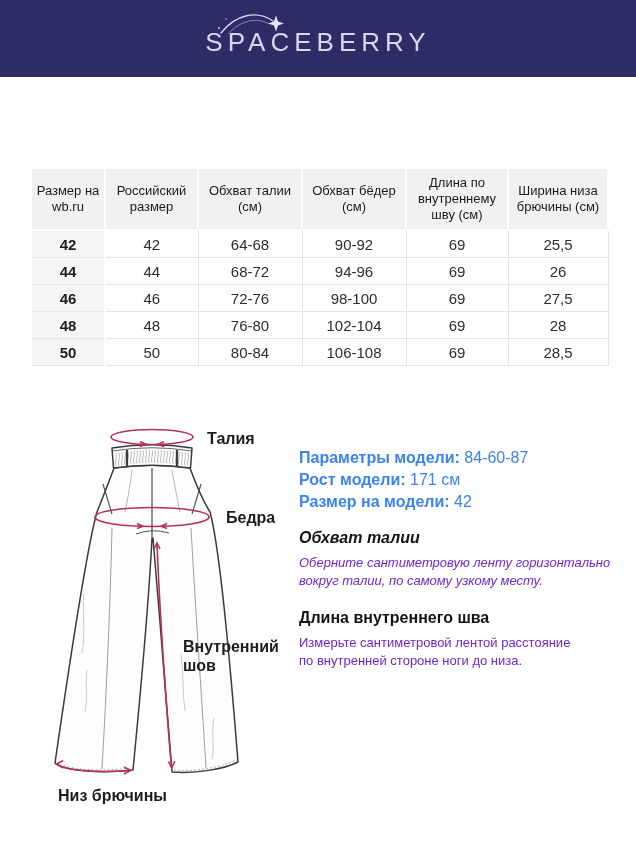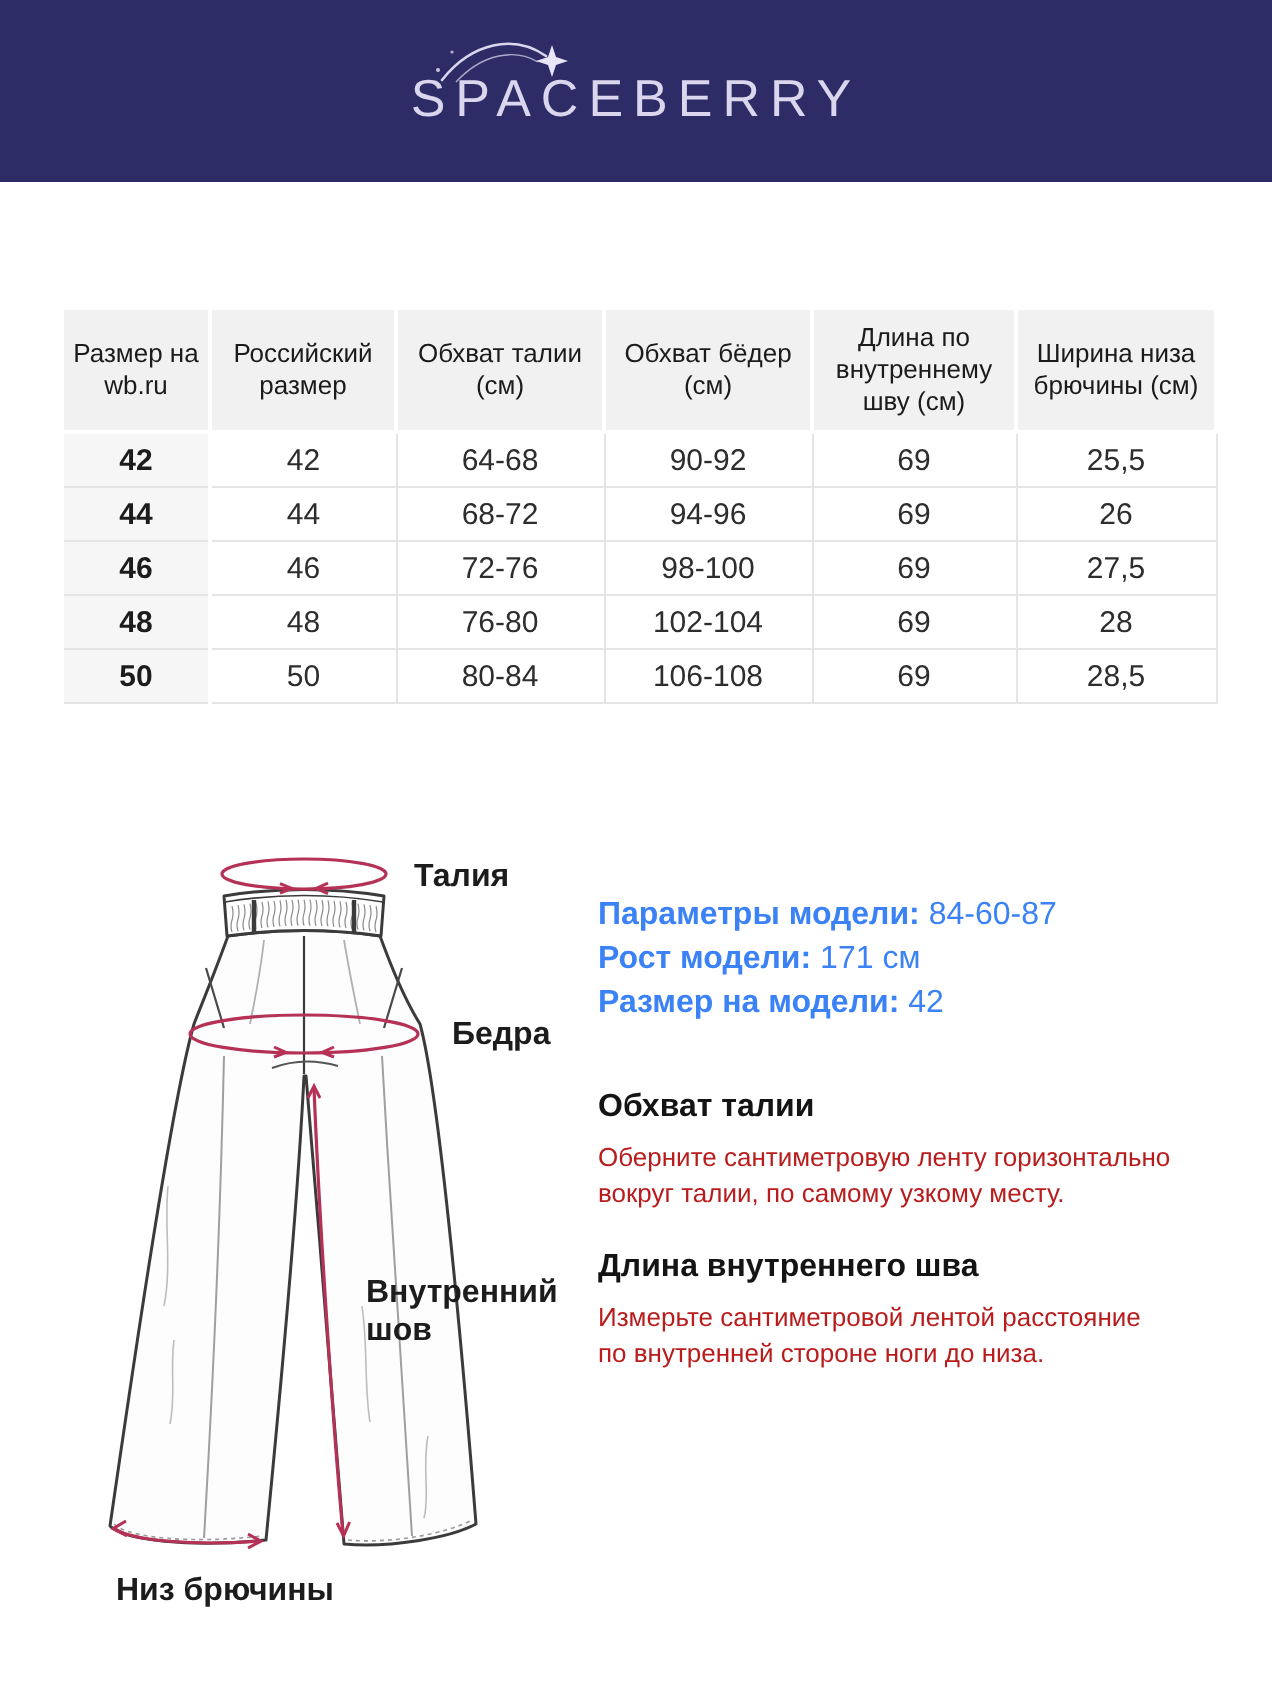"SPACEBERRY" .brand-header { height: 91px -> 77px }
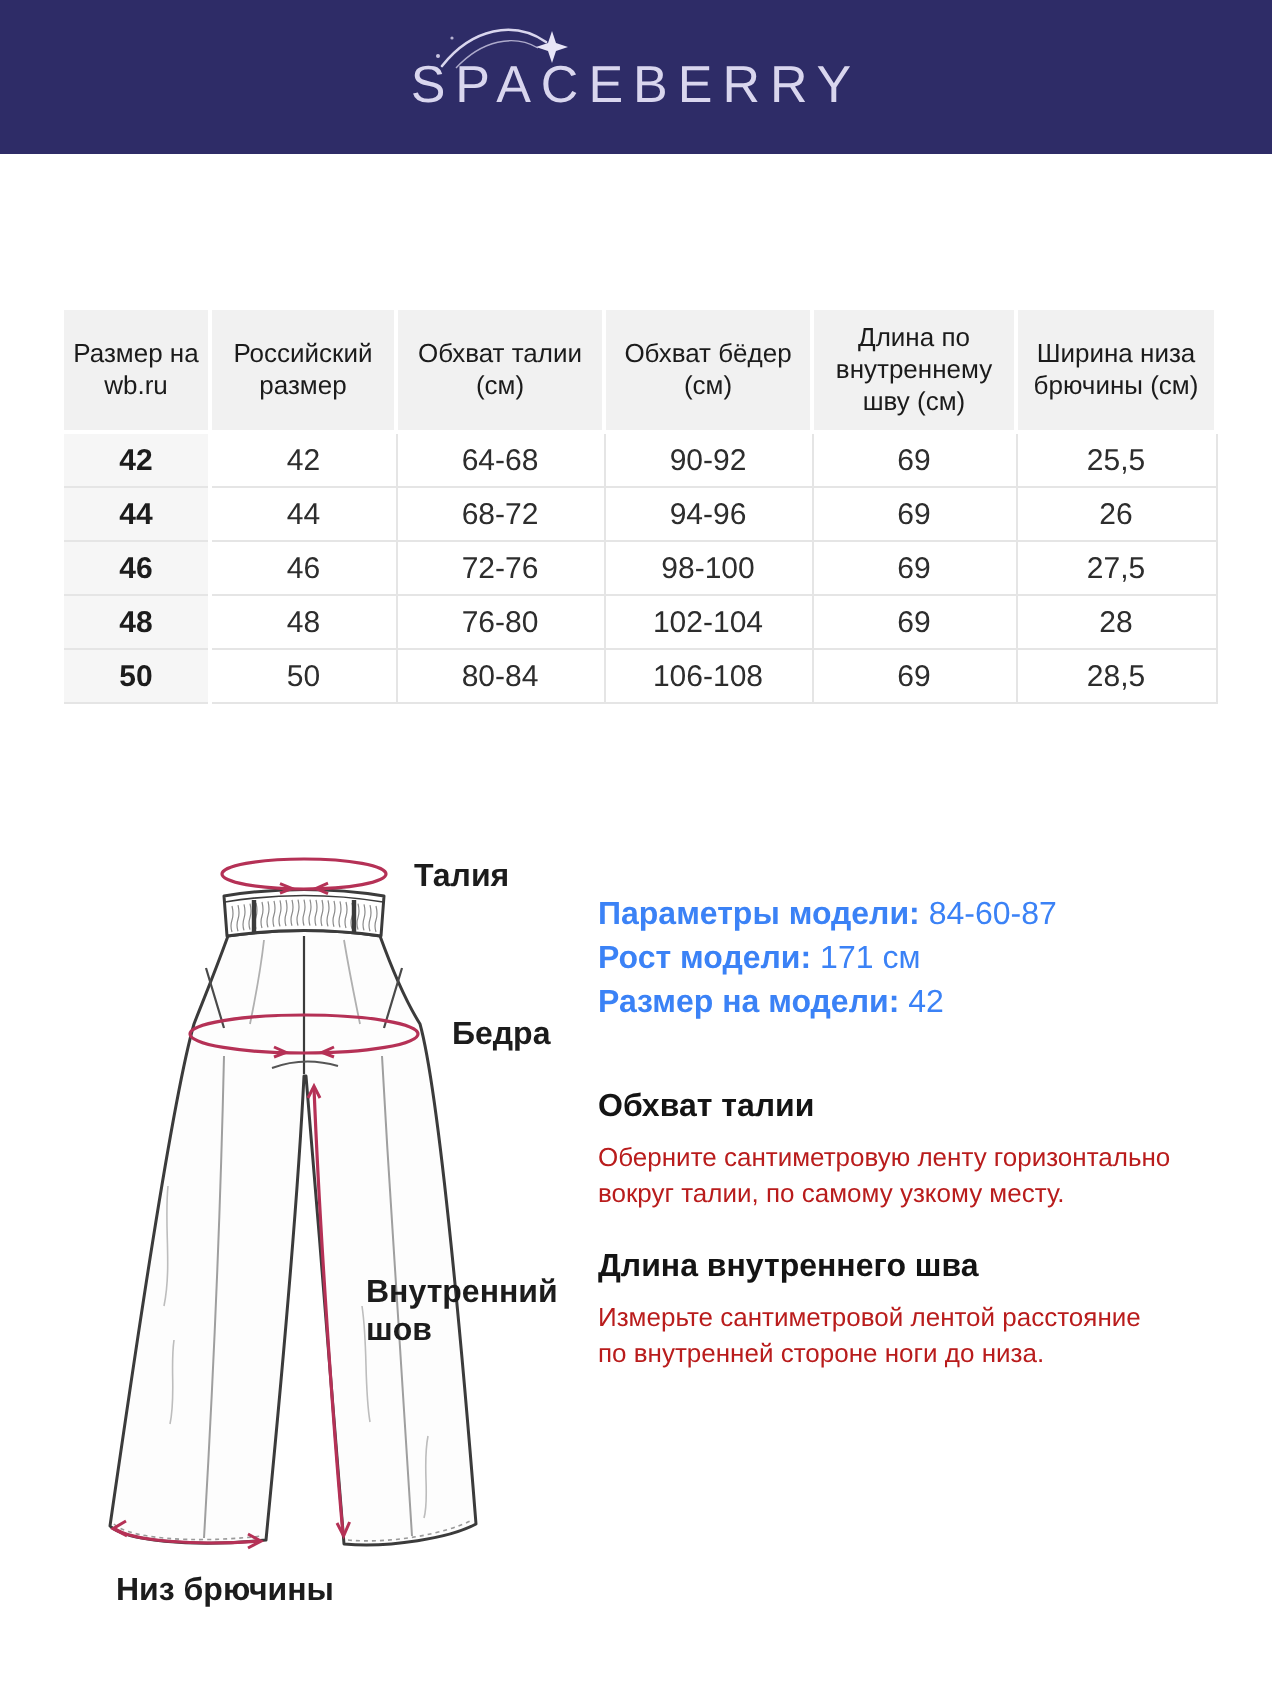"Размер на wb.ru" table.size-table { margin-top: none -> 14px }
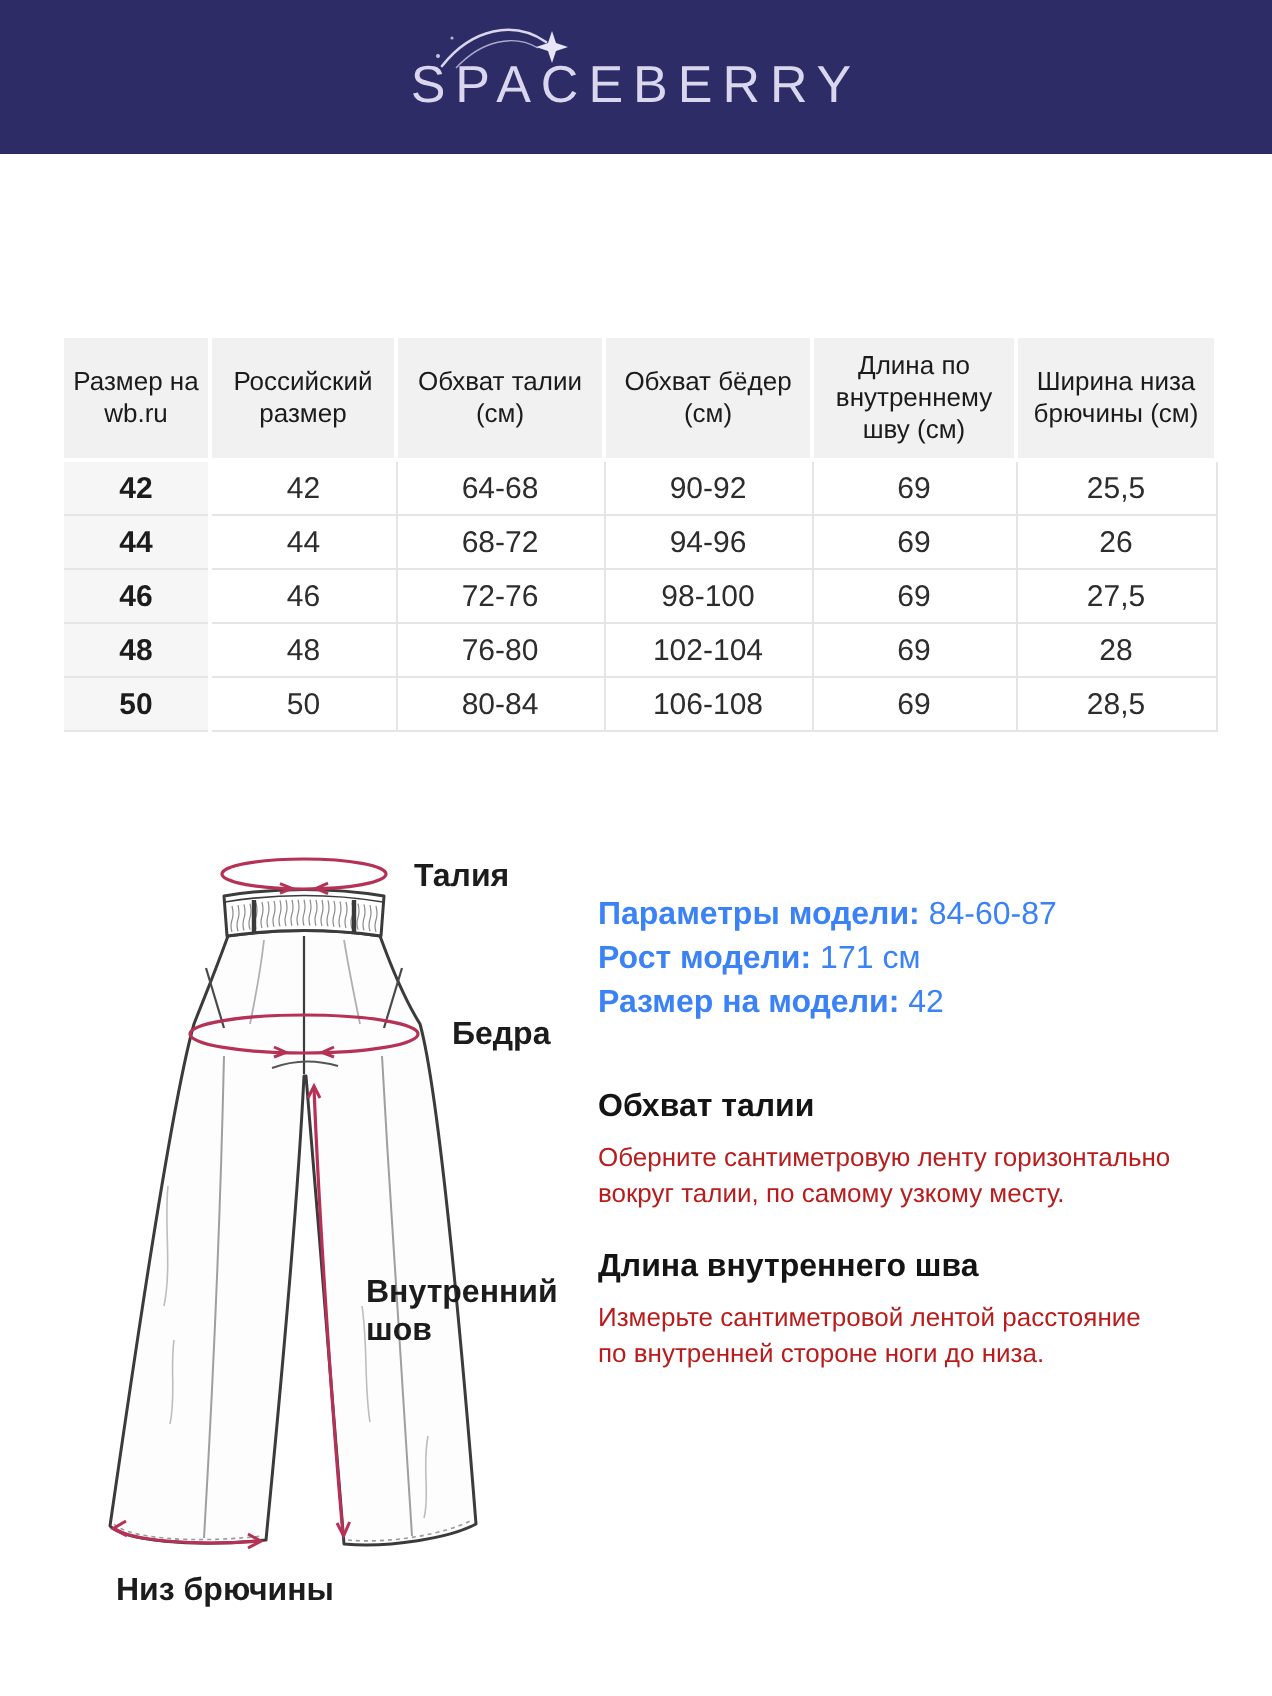"Обхват талии" .guide-section.first { font-style: none -> italic; margin-top: 32px -> 16px }
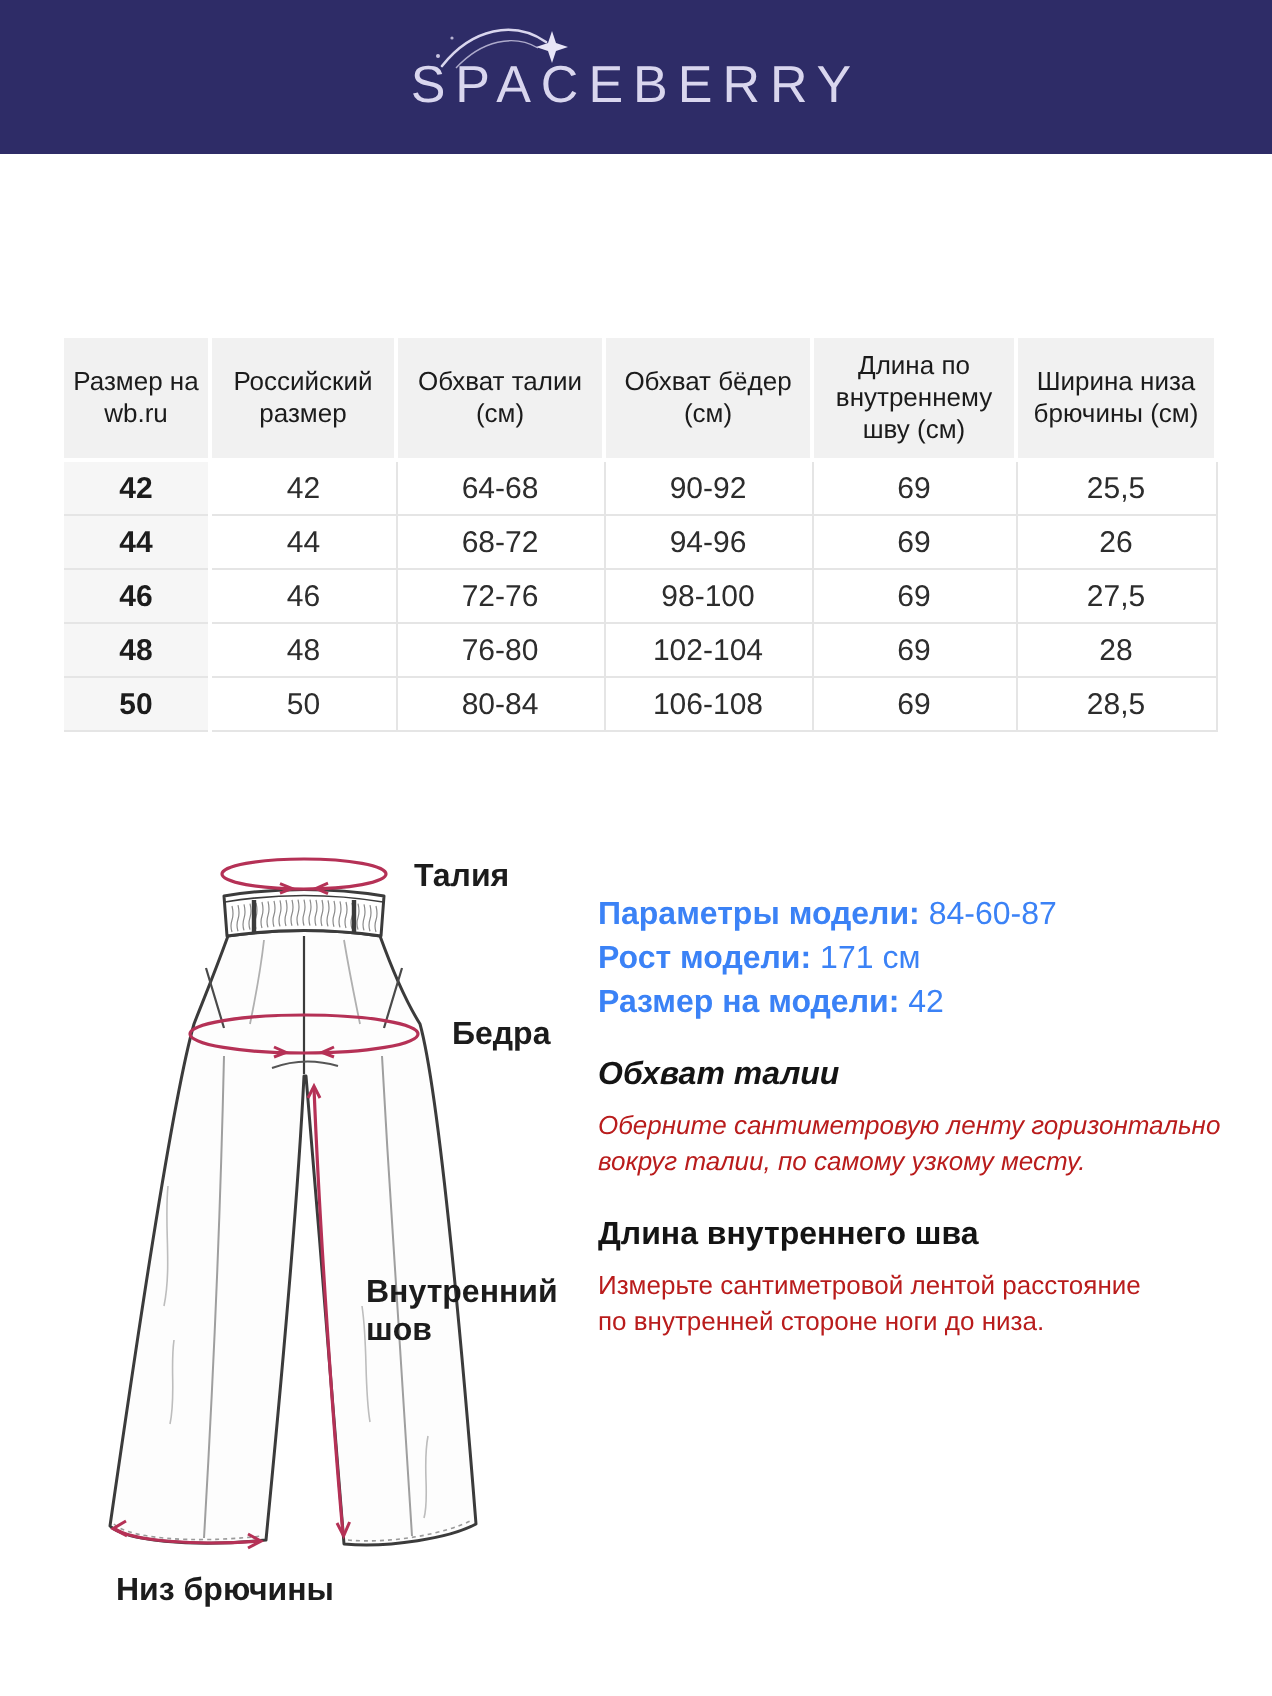"Оберните сантиметровую ленту" .guide-text { color: #b91c1c -> #6d28d9 }
